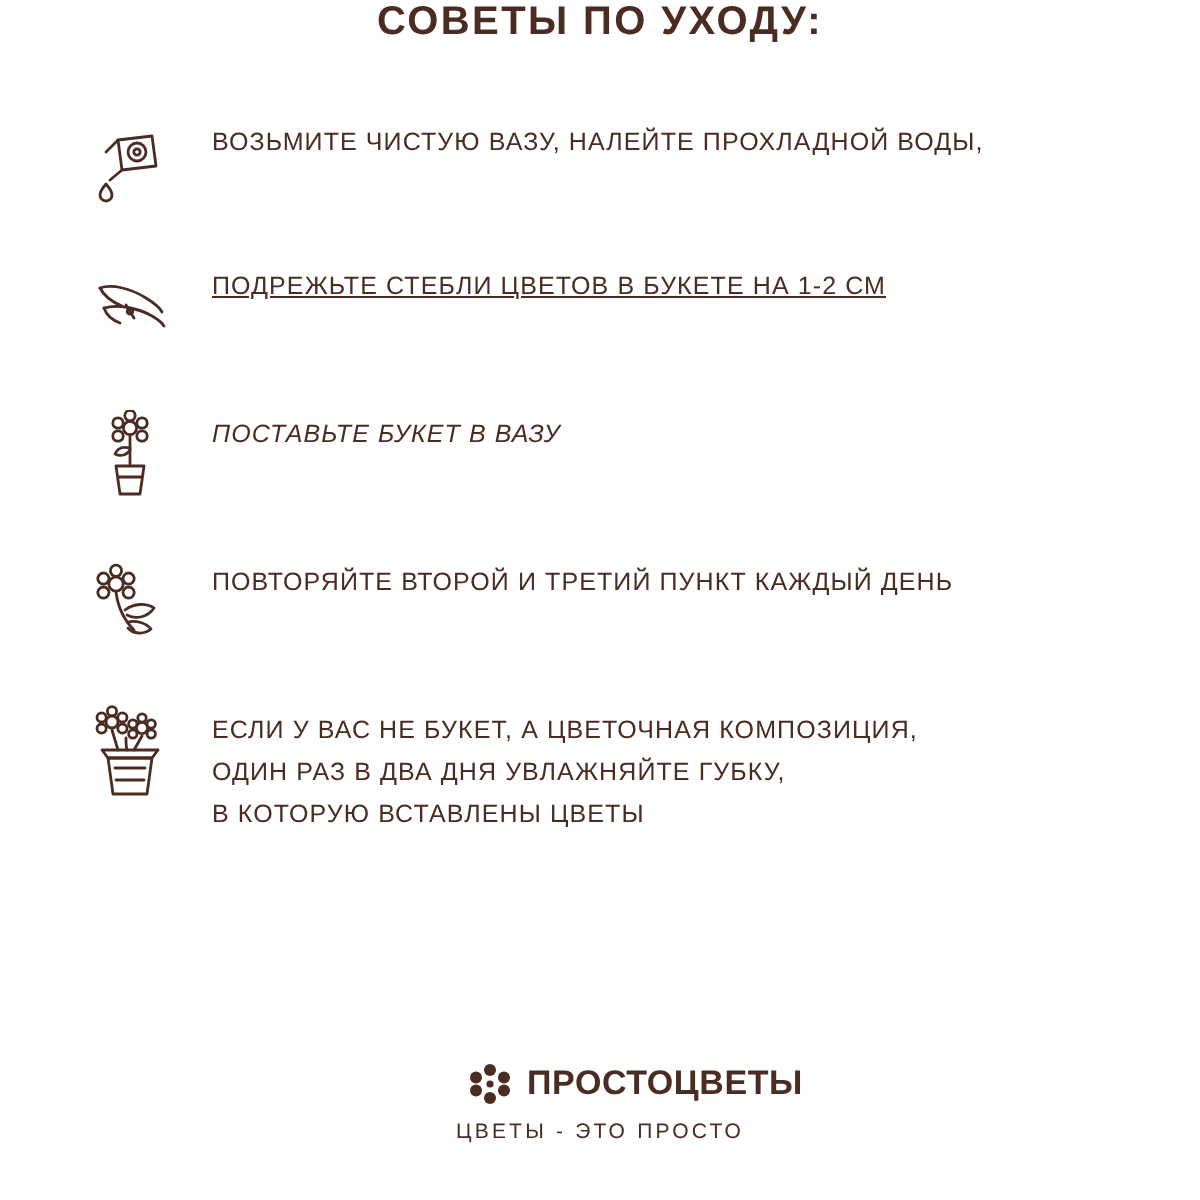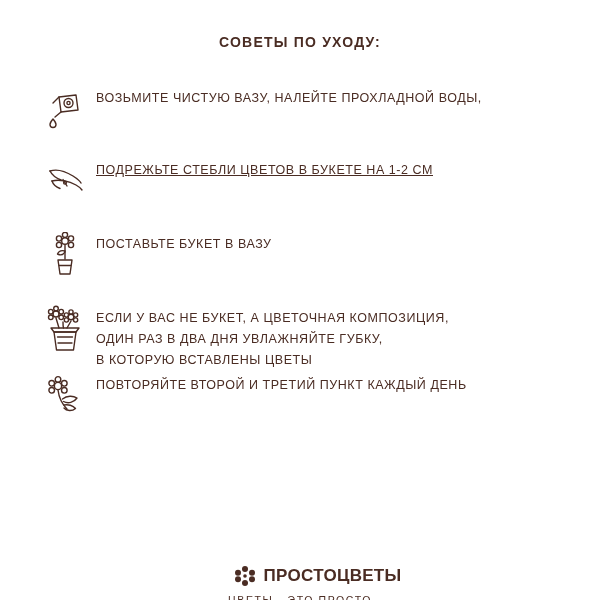"СОВЕТЫ ПО УХОДУ:" .title { font-size: 14px -> 20px; margin-top: 34px -> none }
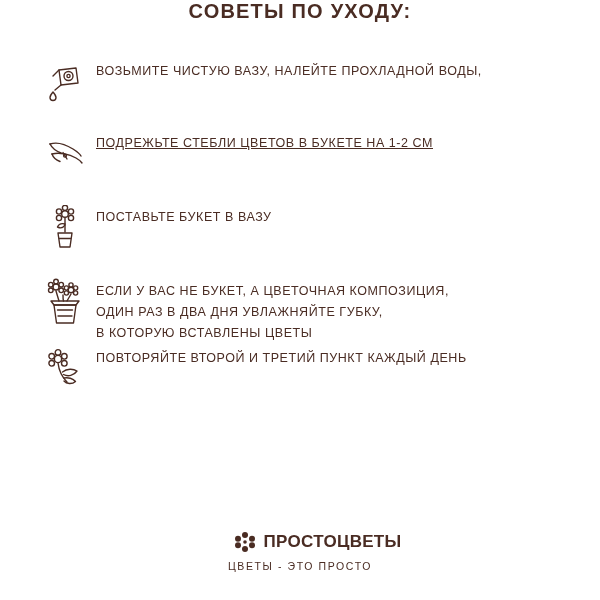"ВОЗЬМИТЕ ЧИСТУЮ ВАЗУ, НАЛЕЙТЕ ПРОХЛАДНОЙ" .tip { gap: none -> 10px }
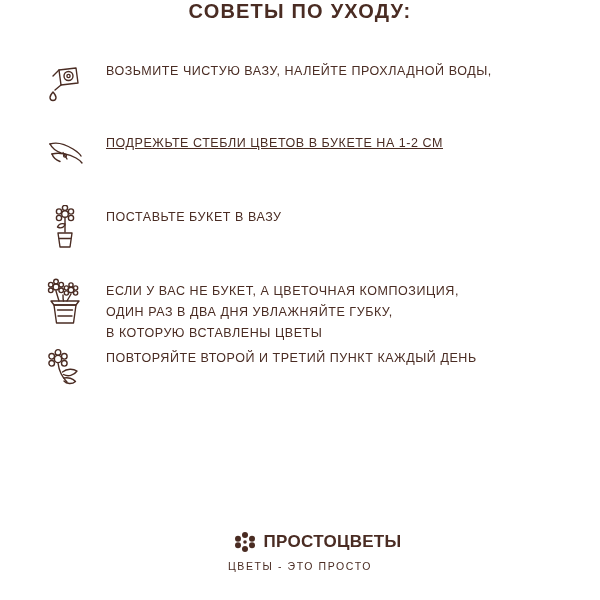"ПОСТАВЬТЕ БУКЕТ В ВАЗУ" .tip-3 { font-style: none -> italic }
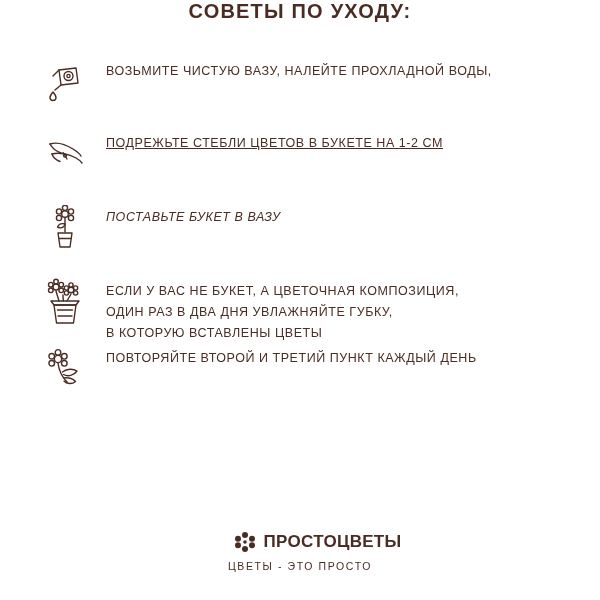"ЕСЛИ У ВАС НЕ БУКЕТ," div.tip { order: before "ПОВТОРЯЙТЕ ВТОРОЙ И ТРЕТИЙ ПУНКТ" -> after "ПОВТОРЯЙТЕ ВТОРОЙ И ТРЕТИЙ ПУНКТ" }
